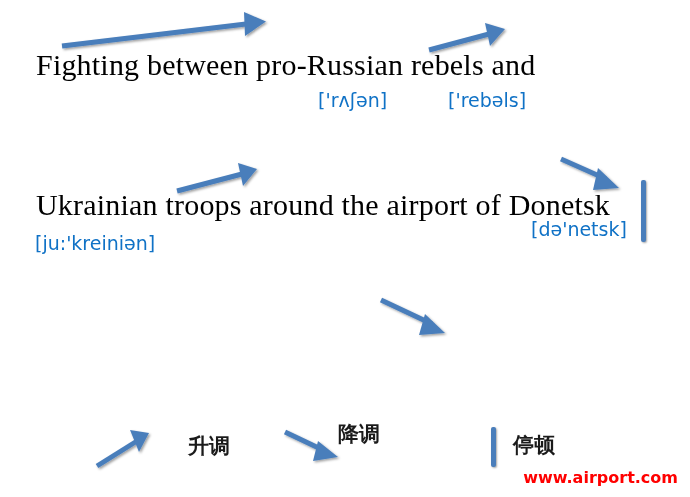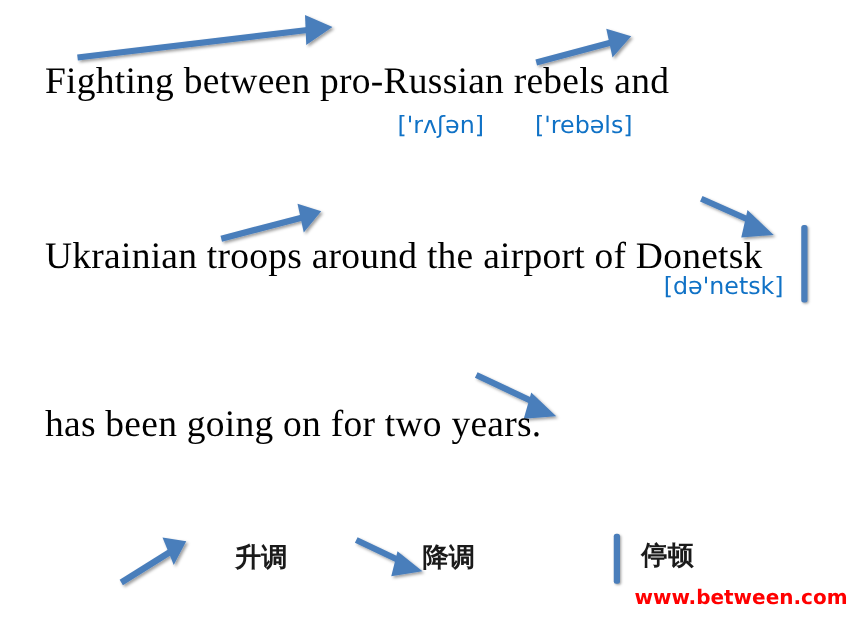"['rebəls]" #ipa-rebels { left: 428px -> 448px }
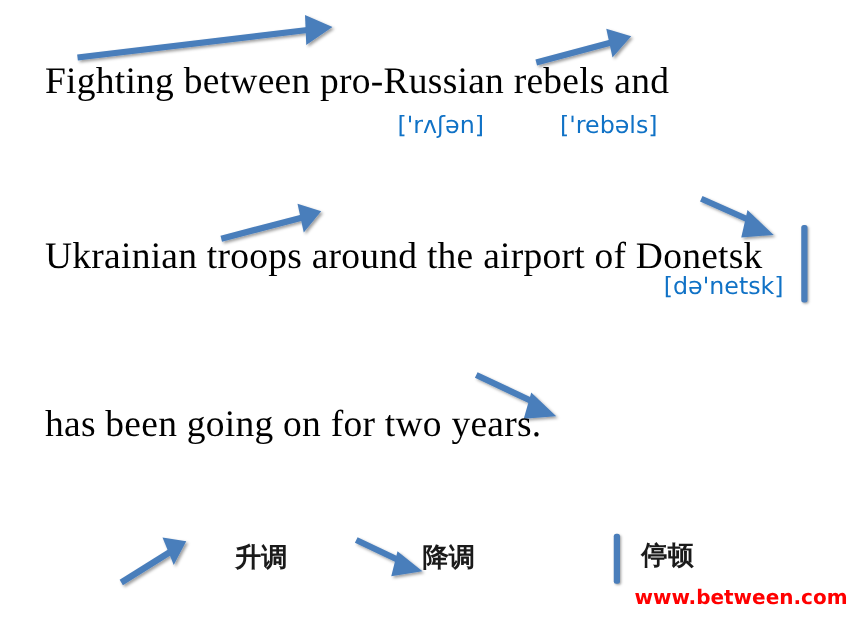"[ju:'kreiniən]" div.ipa { html: none -> <div>[ju:'kreiniən]</div> }
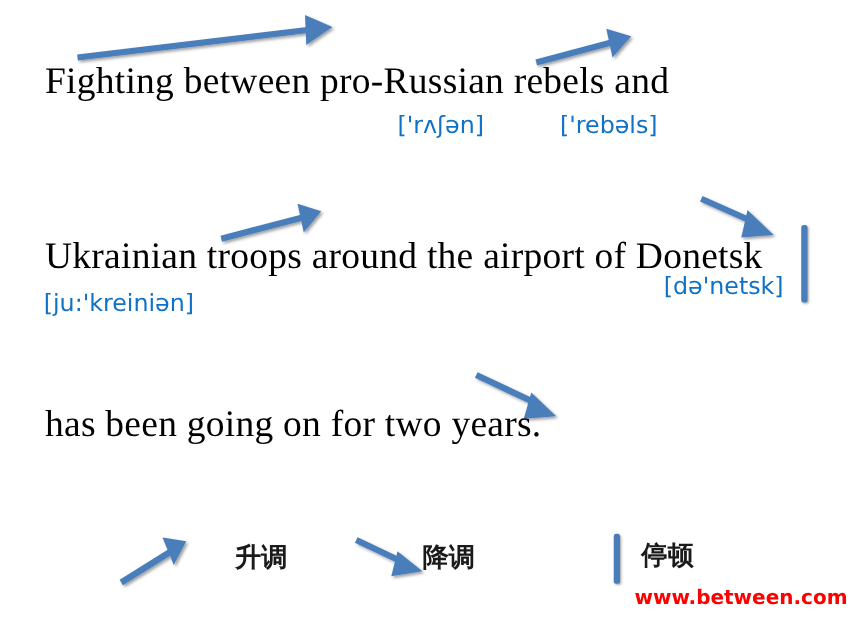"has been going on for" div.sentence-line { html: <div>has been going on for two years.</div> -> none }
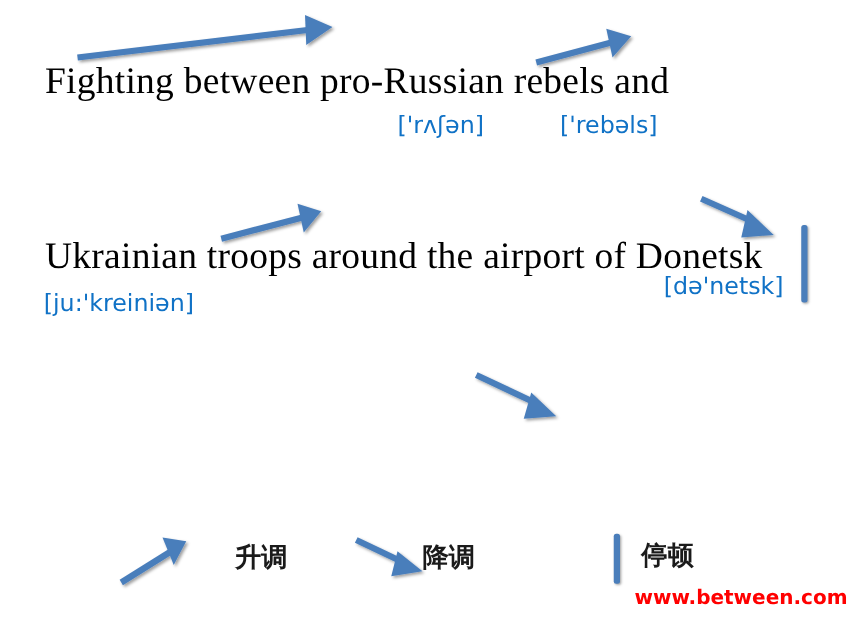"降调" #legend-fall-label { top: 436px -> 424px }
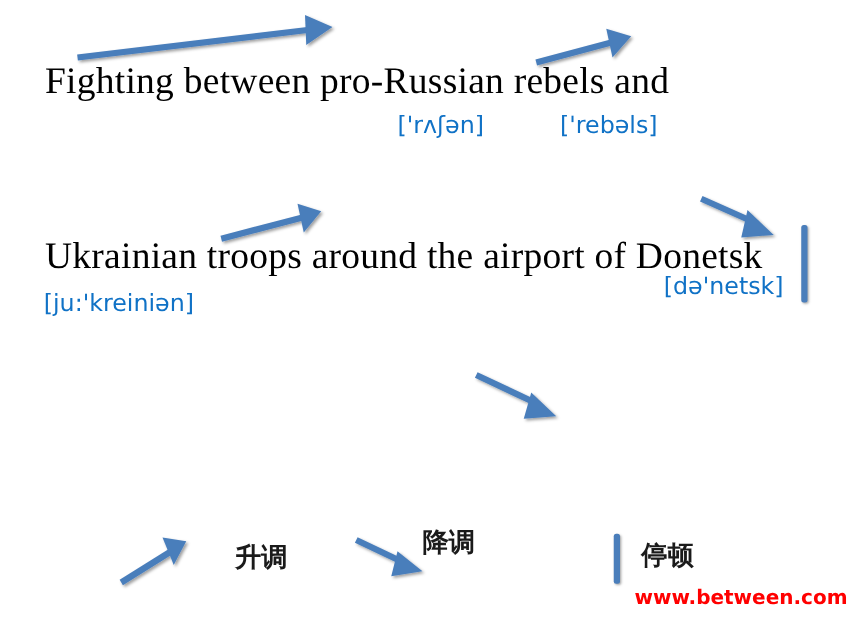"www.between.com" div { text: www.between.com -> www.airport.com }
